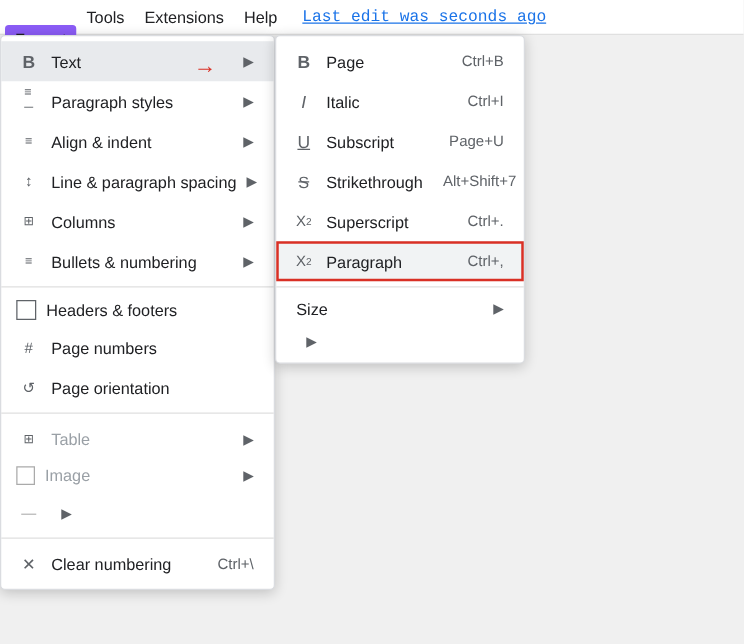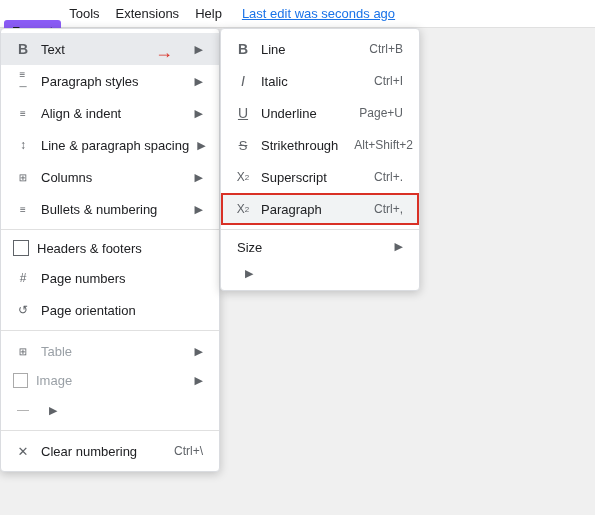"Last edit was seconds ago" .last-edit { font-family: none -> Liberation Mono, monospace }
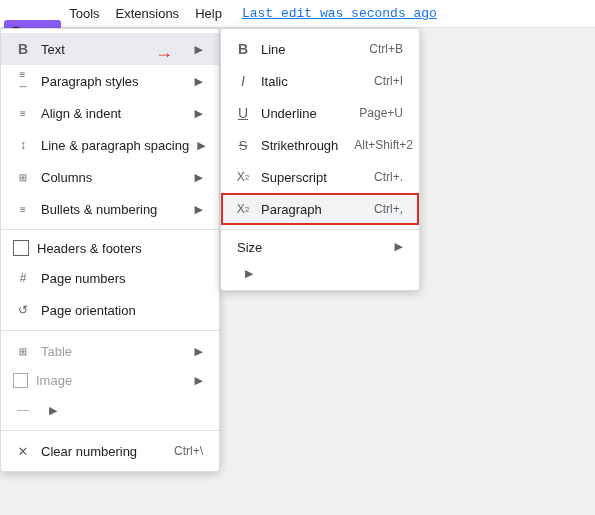"Line" span.menu-item-label { text: Line -> Page }
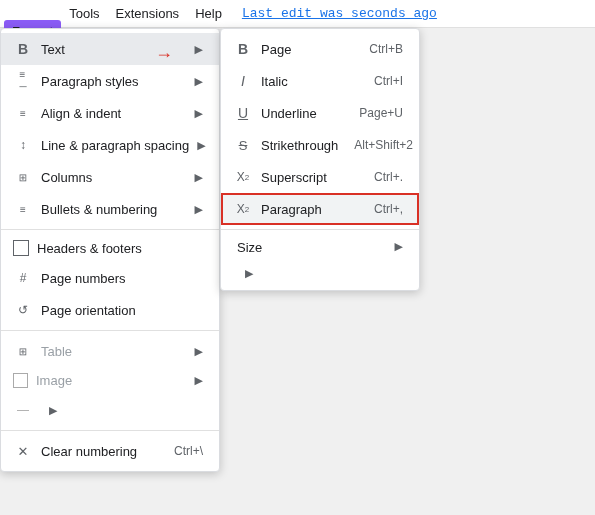"Underline" span.menu-item-label { text: Underline -> Subscript }
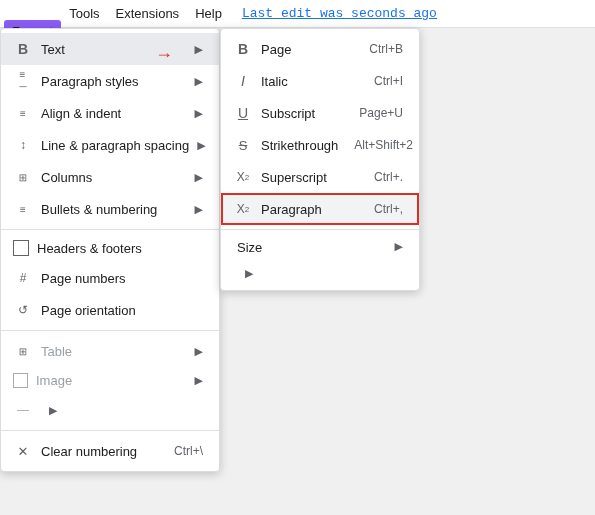"Alt+Shift+2" span.menu-item-shortcut { text: Alt+Shift+2 -> Alt+Shift+7 }
